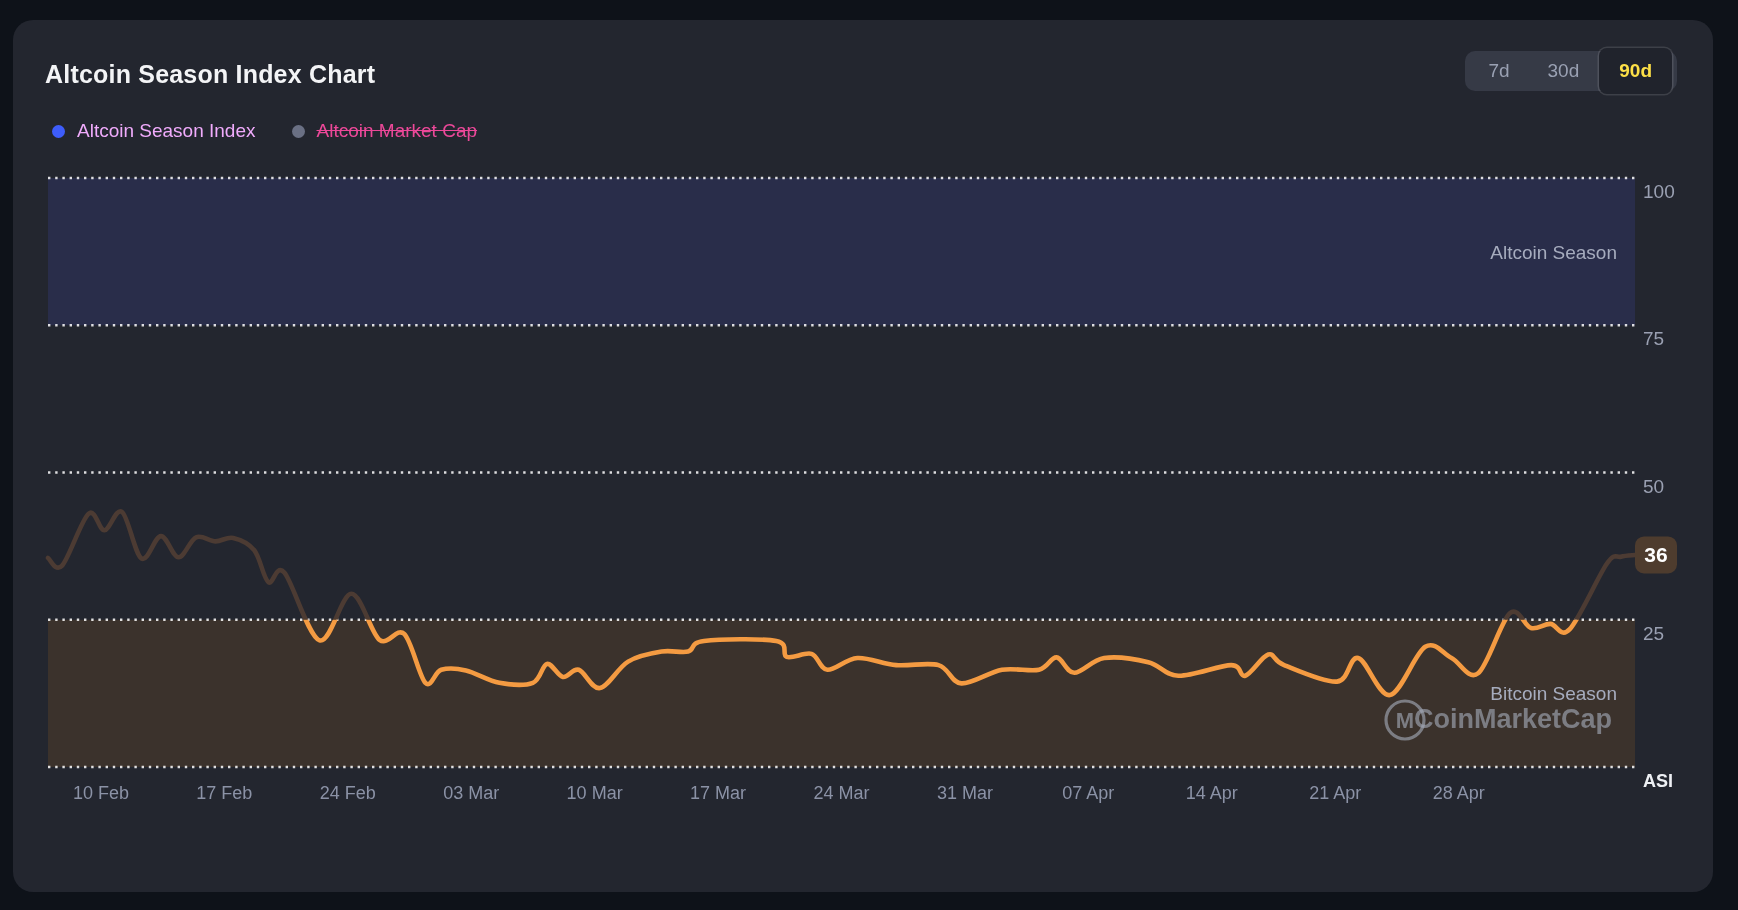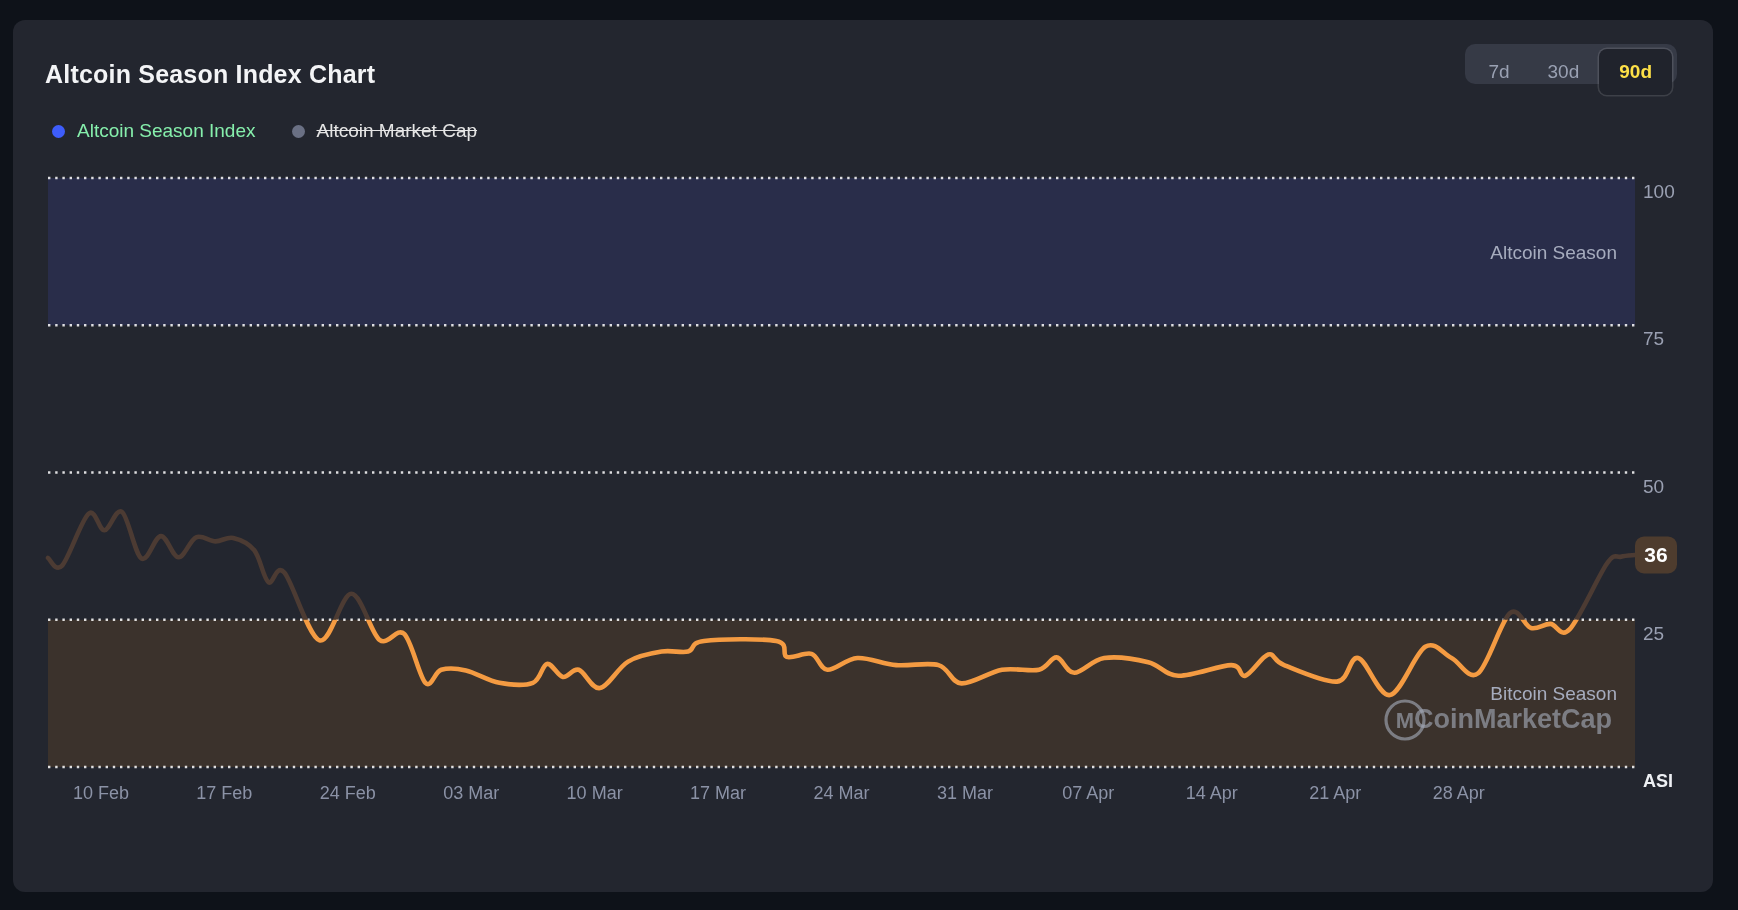"Altcoin Season Index Chart" .card { border-radius: 12px -> 20px }
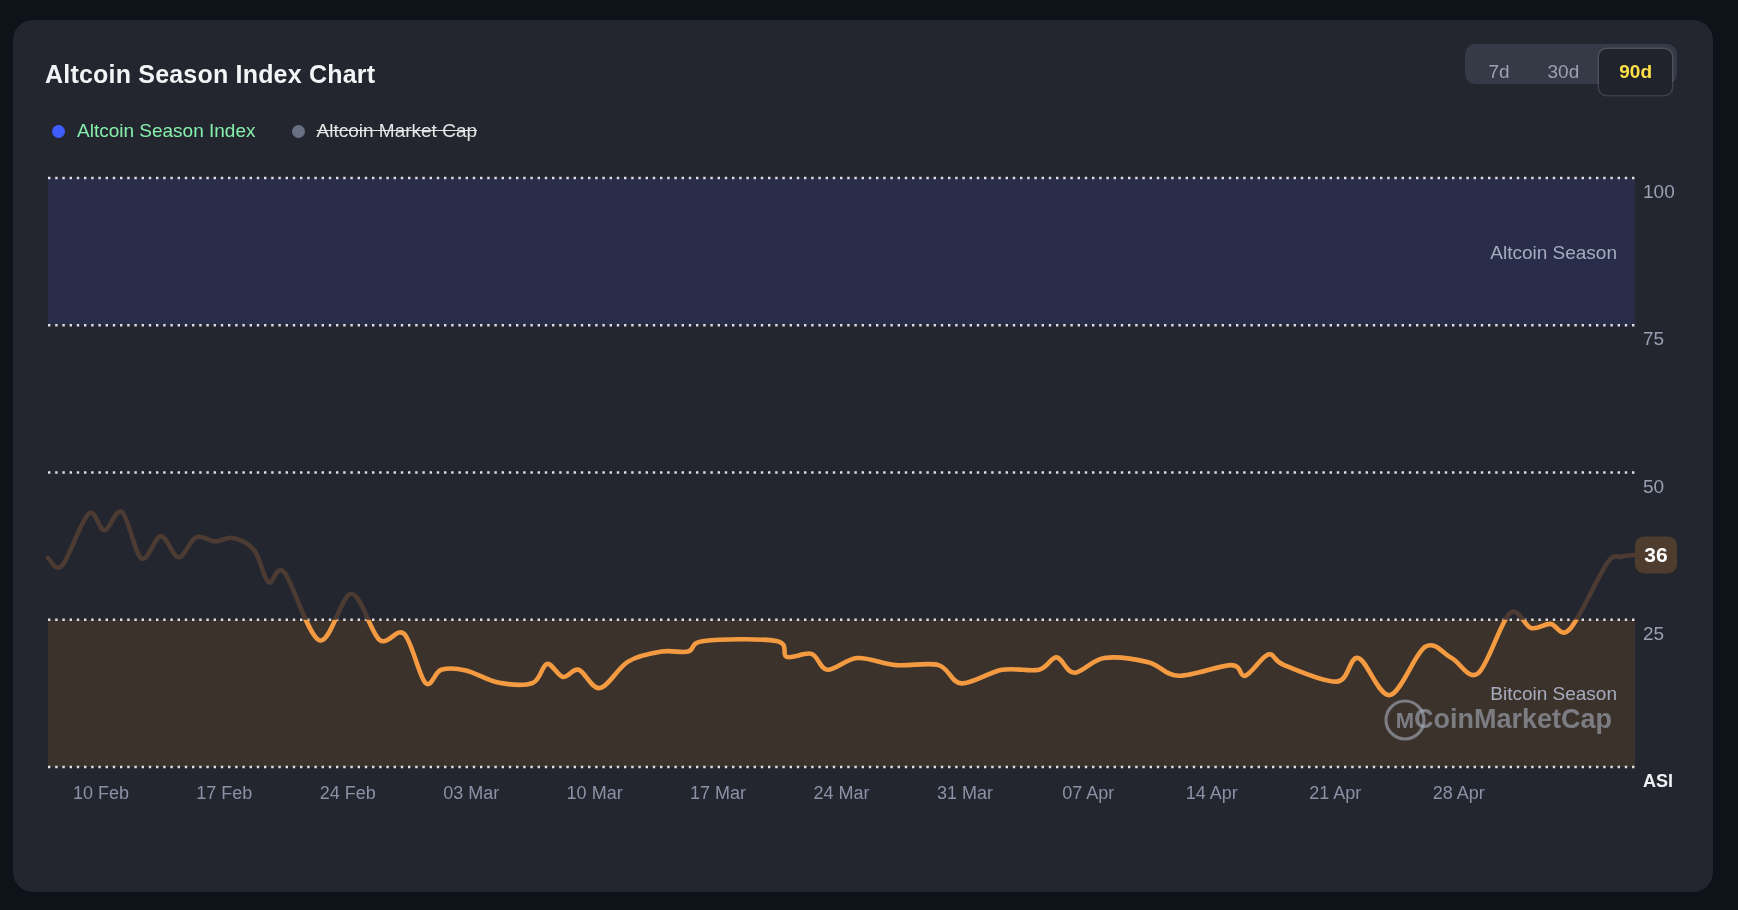"7d" .range-switcher { align-items: none -> center; top: 24px -> 31px }
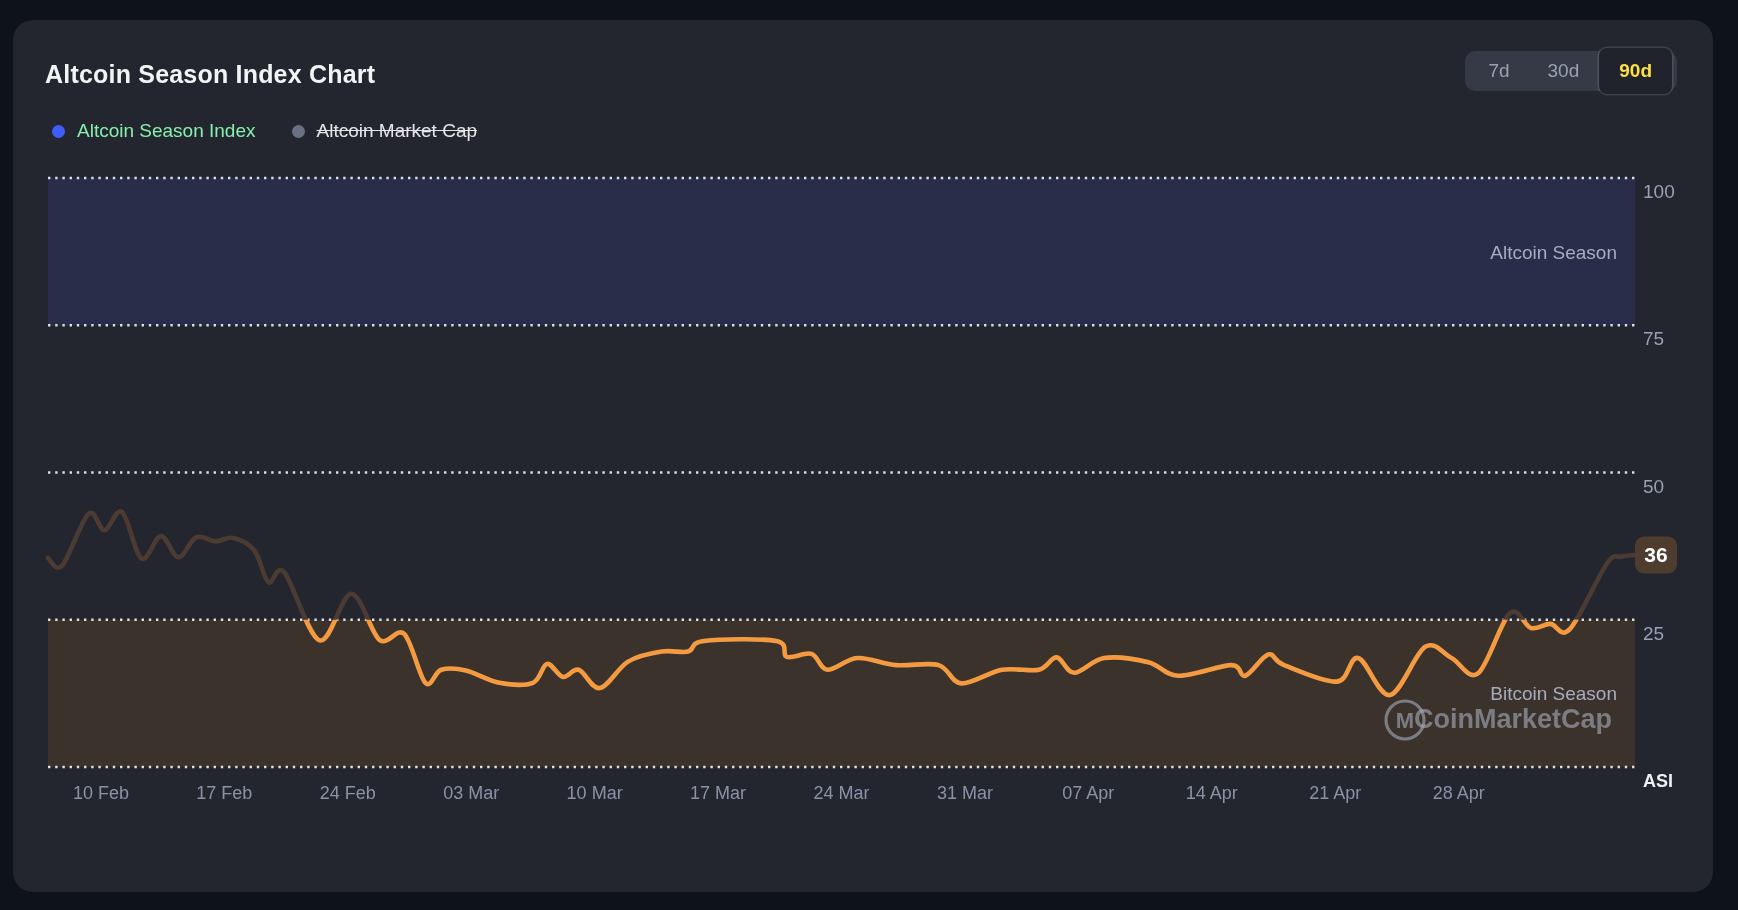"Altcoin Season Index" .legend-label { color: #86efac -> #f0abfc }
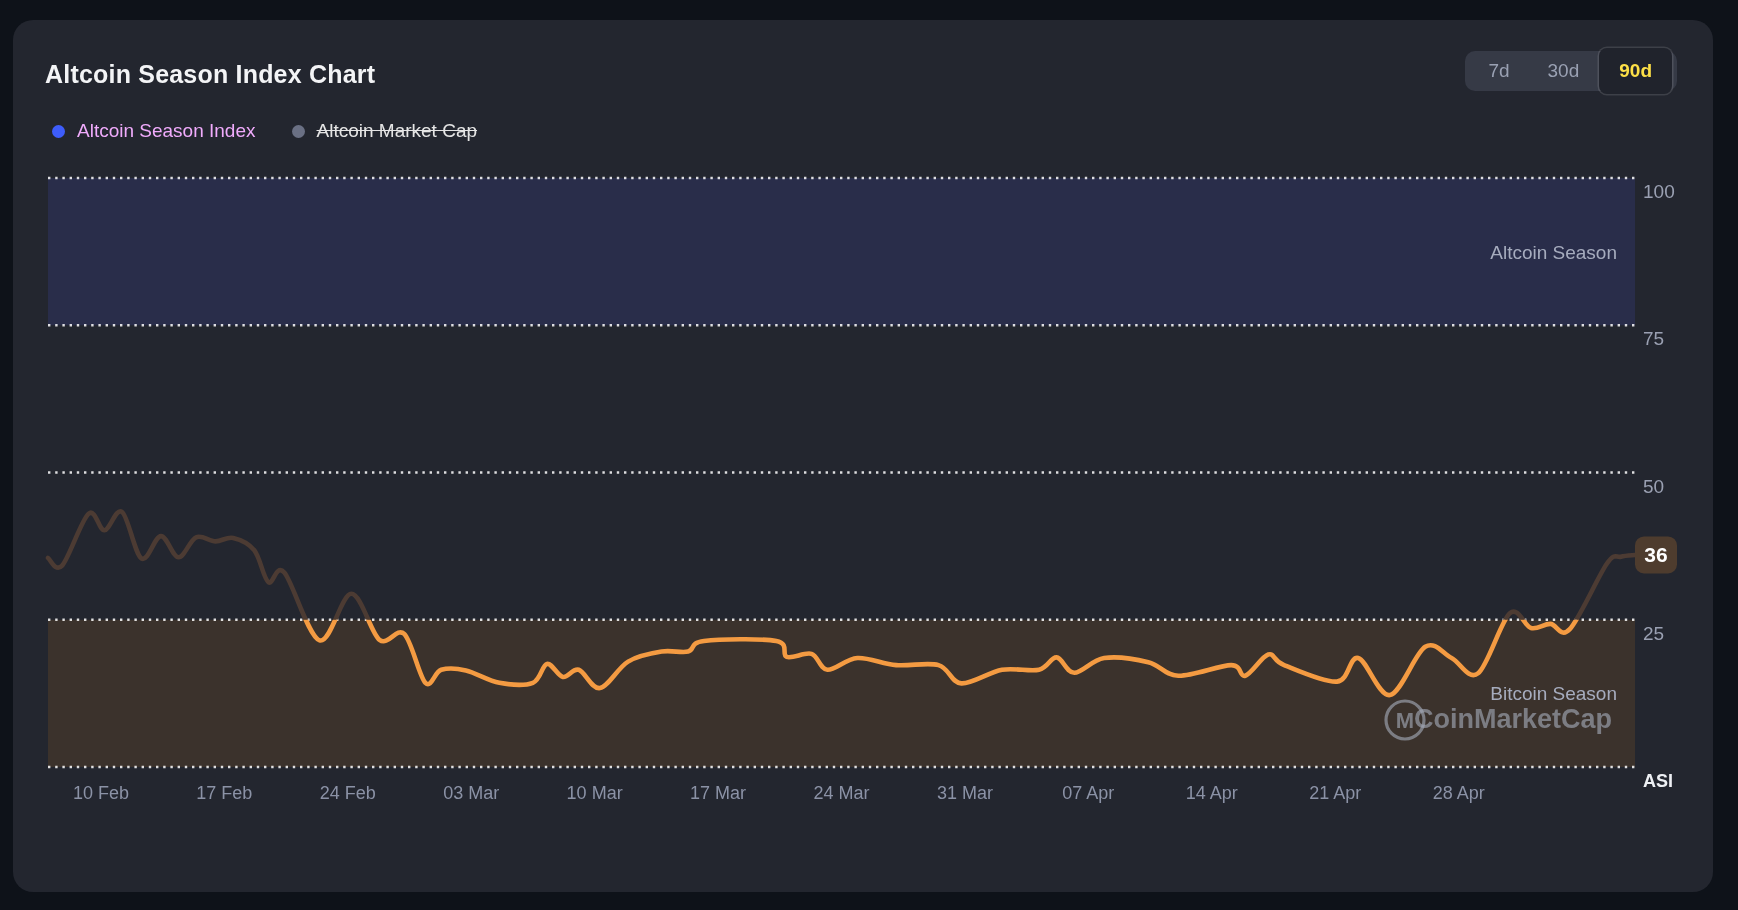"Altcoin Market Cap" .legend-item.inactive .legend-label { color: #e5e5e5 -> #ec4899 }
